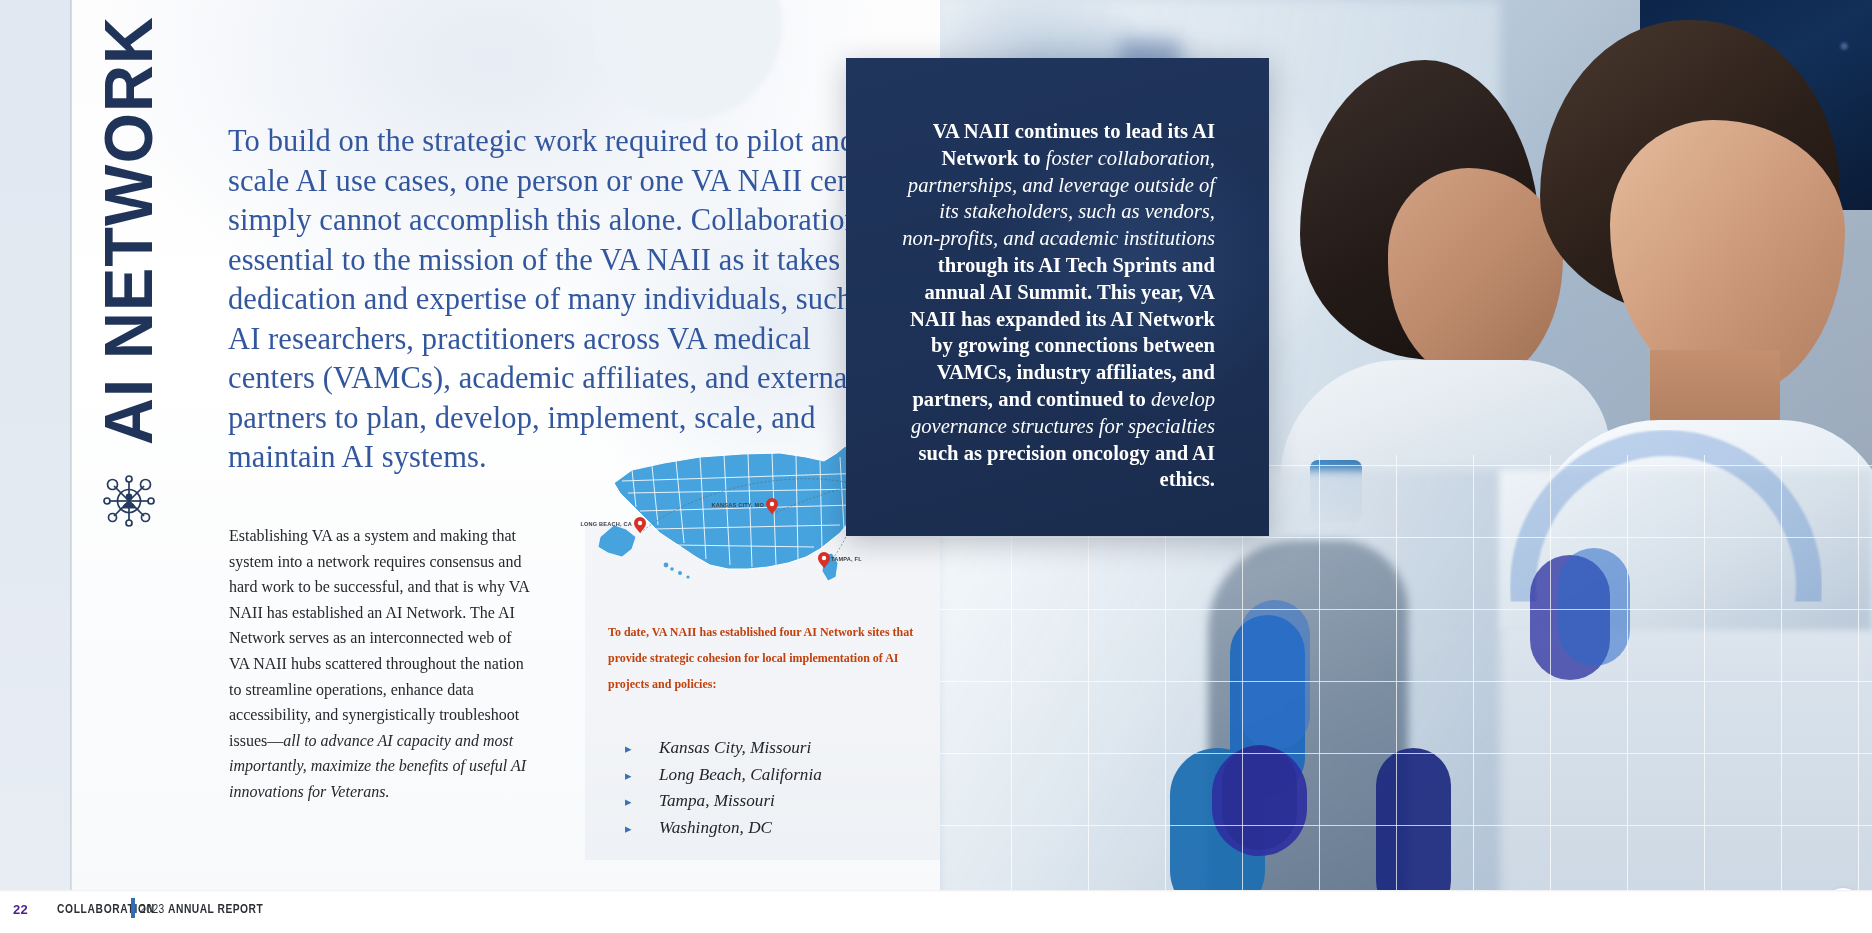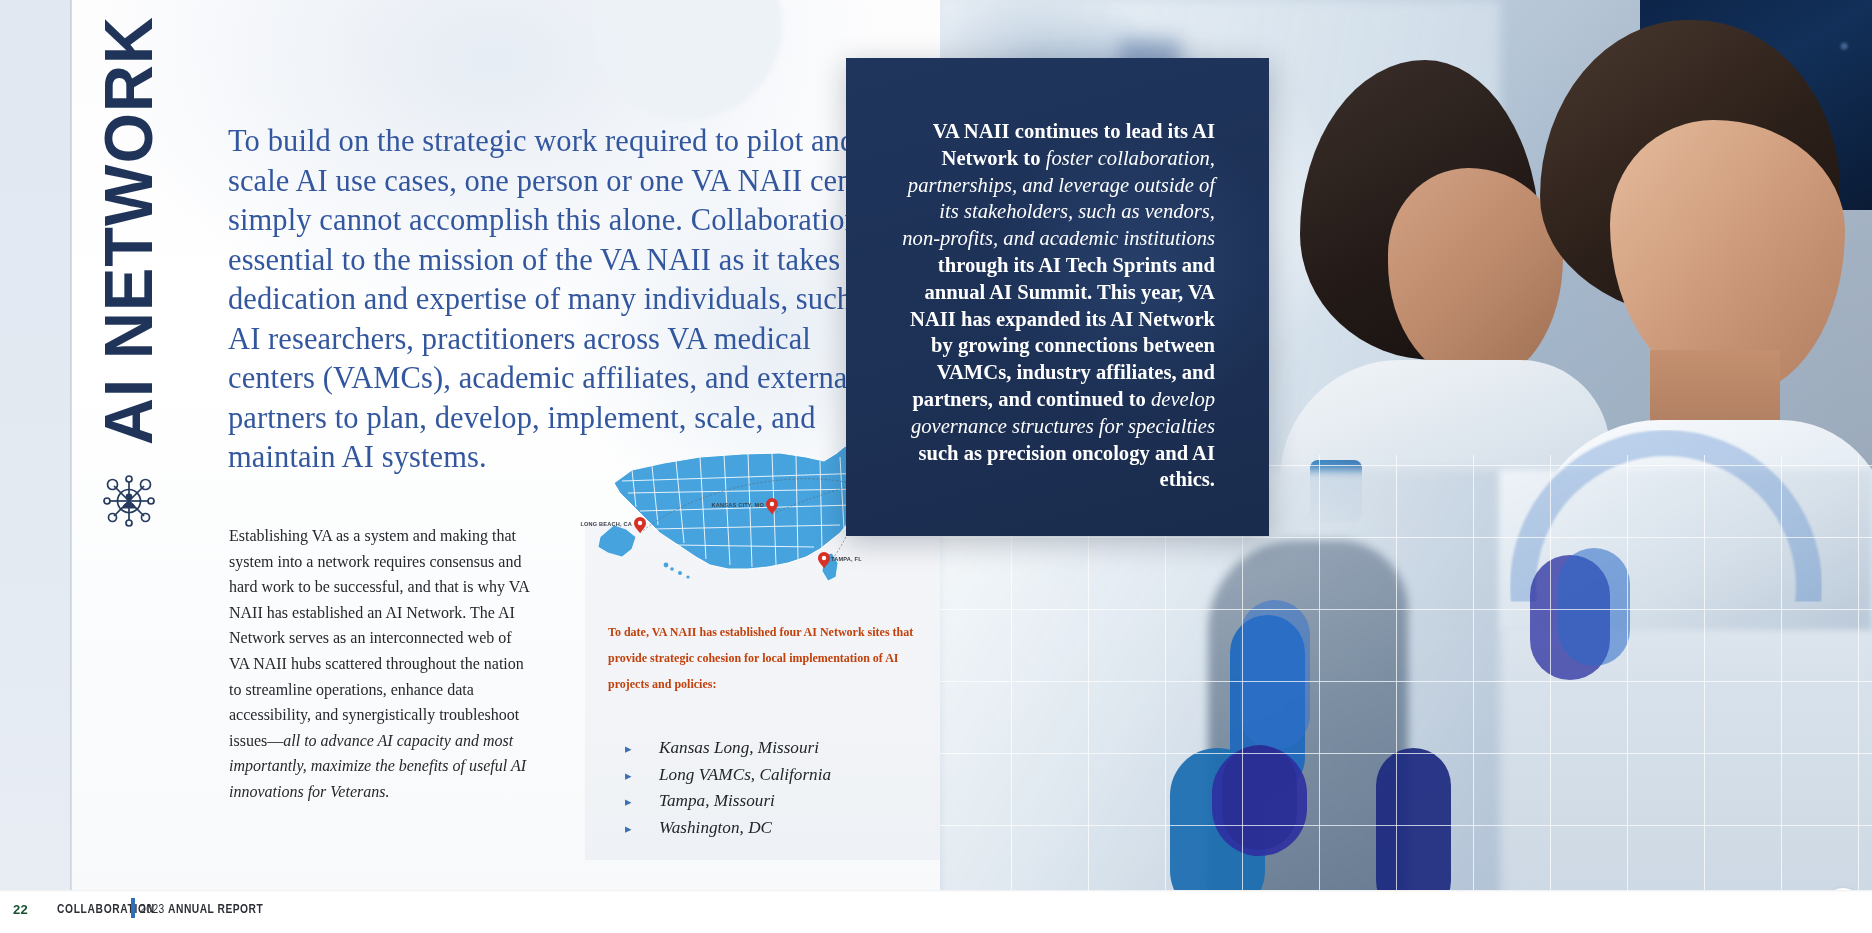"Kansas Long, Missouri" span.txt { text: Long -> City }
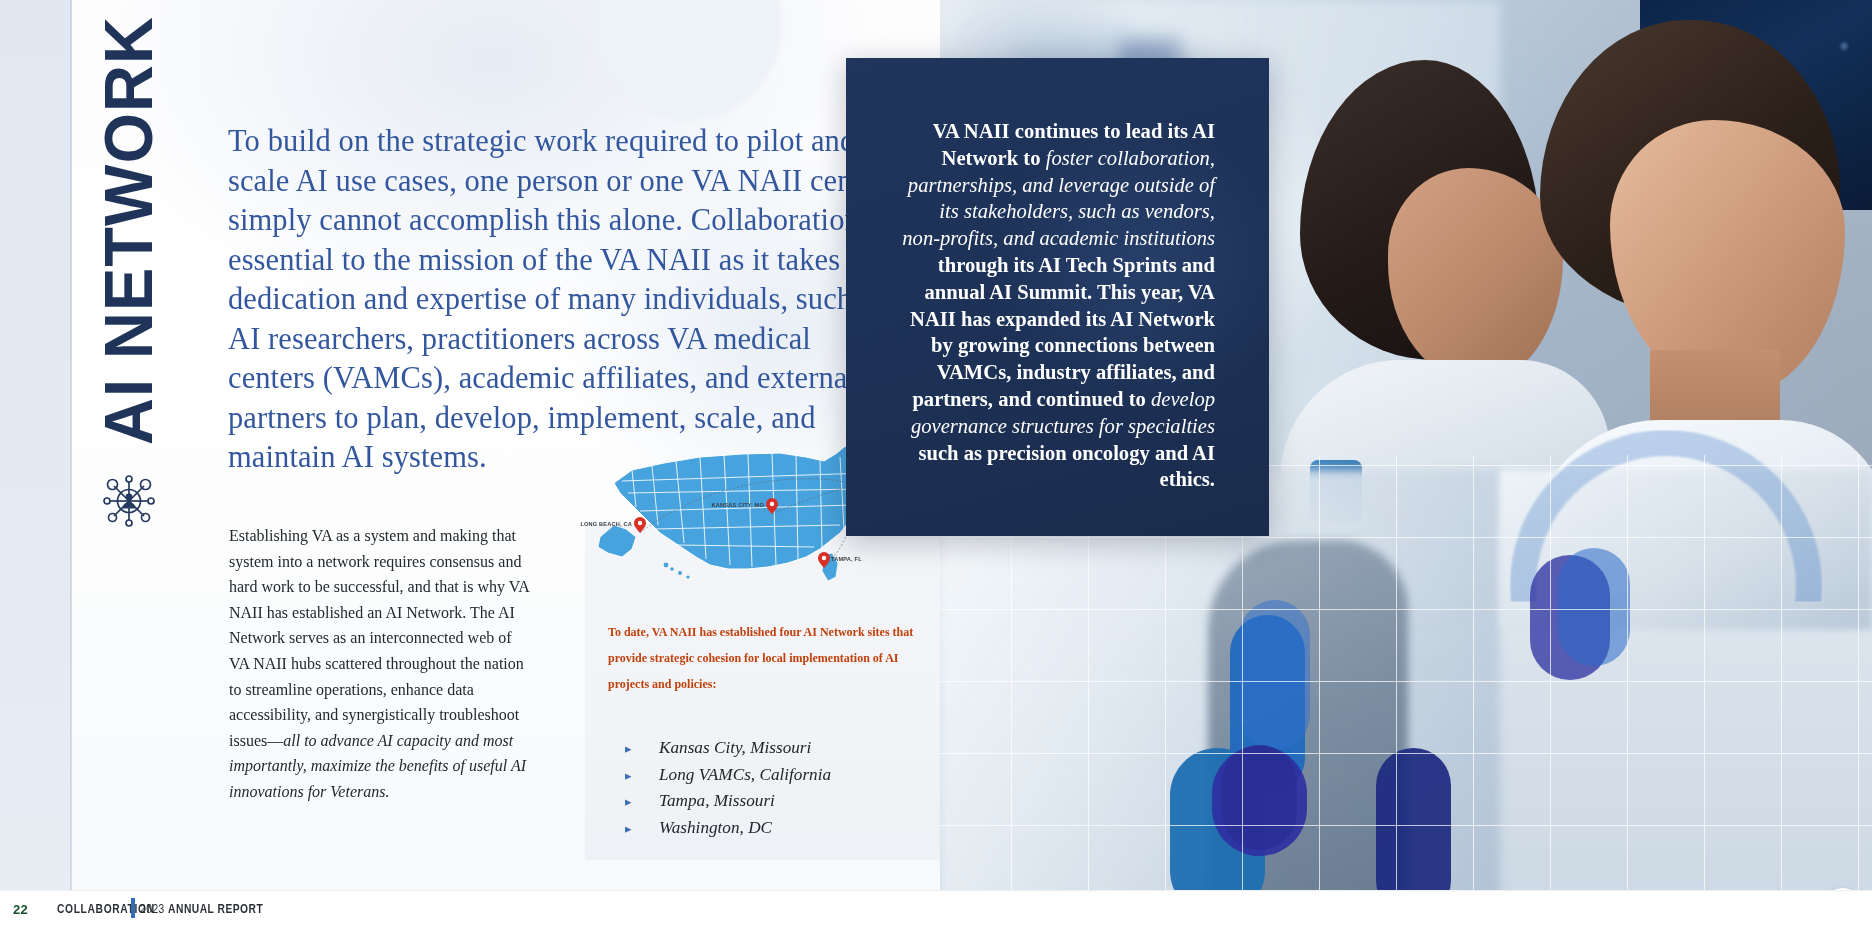"Long VAMCs, California" span.txt { text: VAMCs -> Beach }
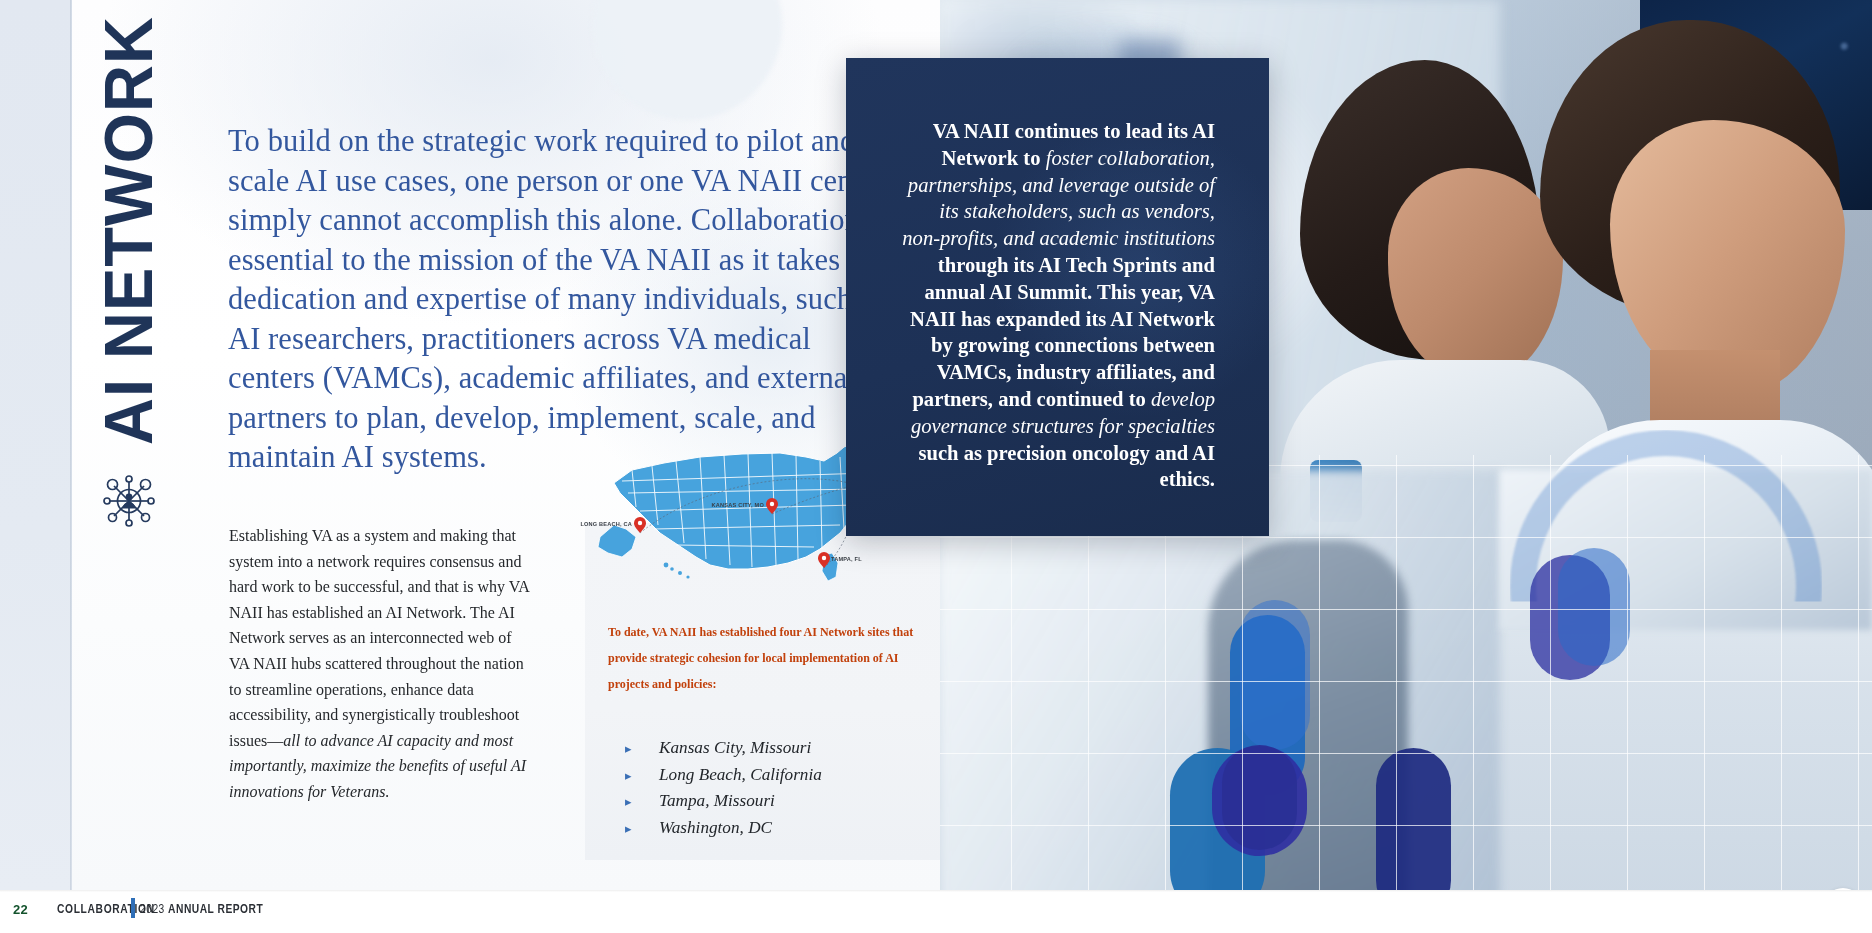"22" .pg-left { color: #14532d -> #4c1d95 }
